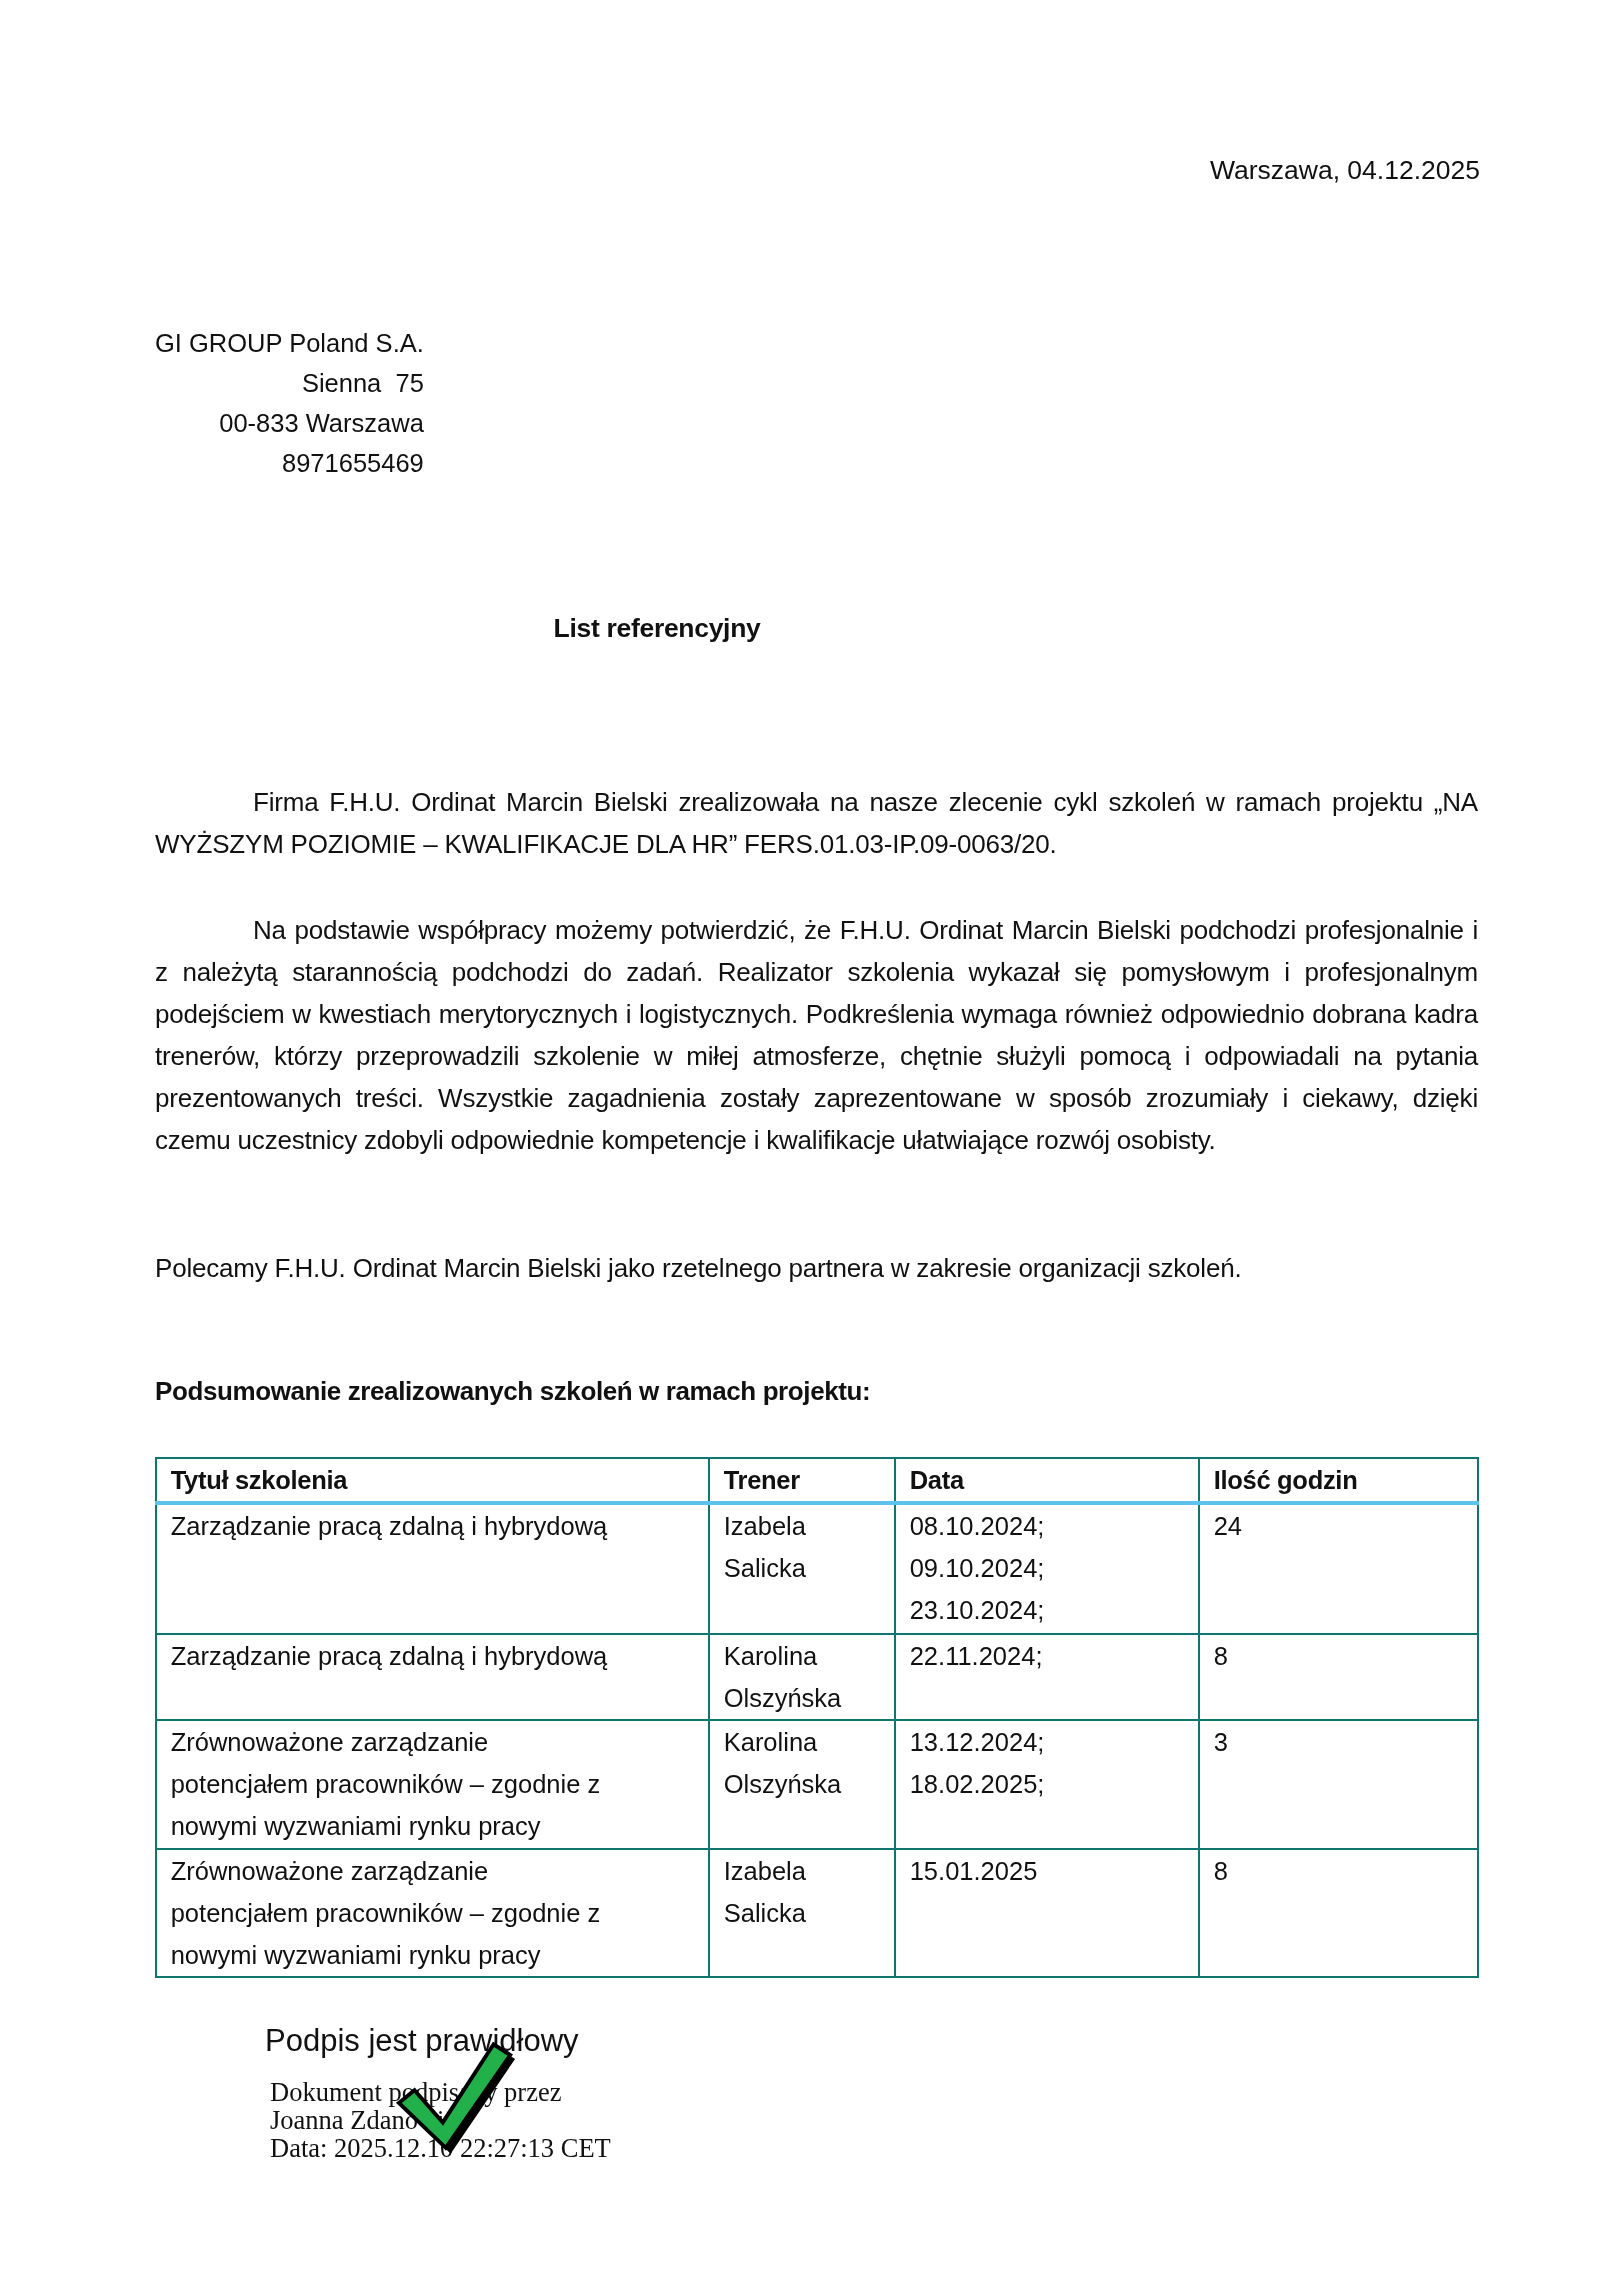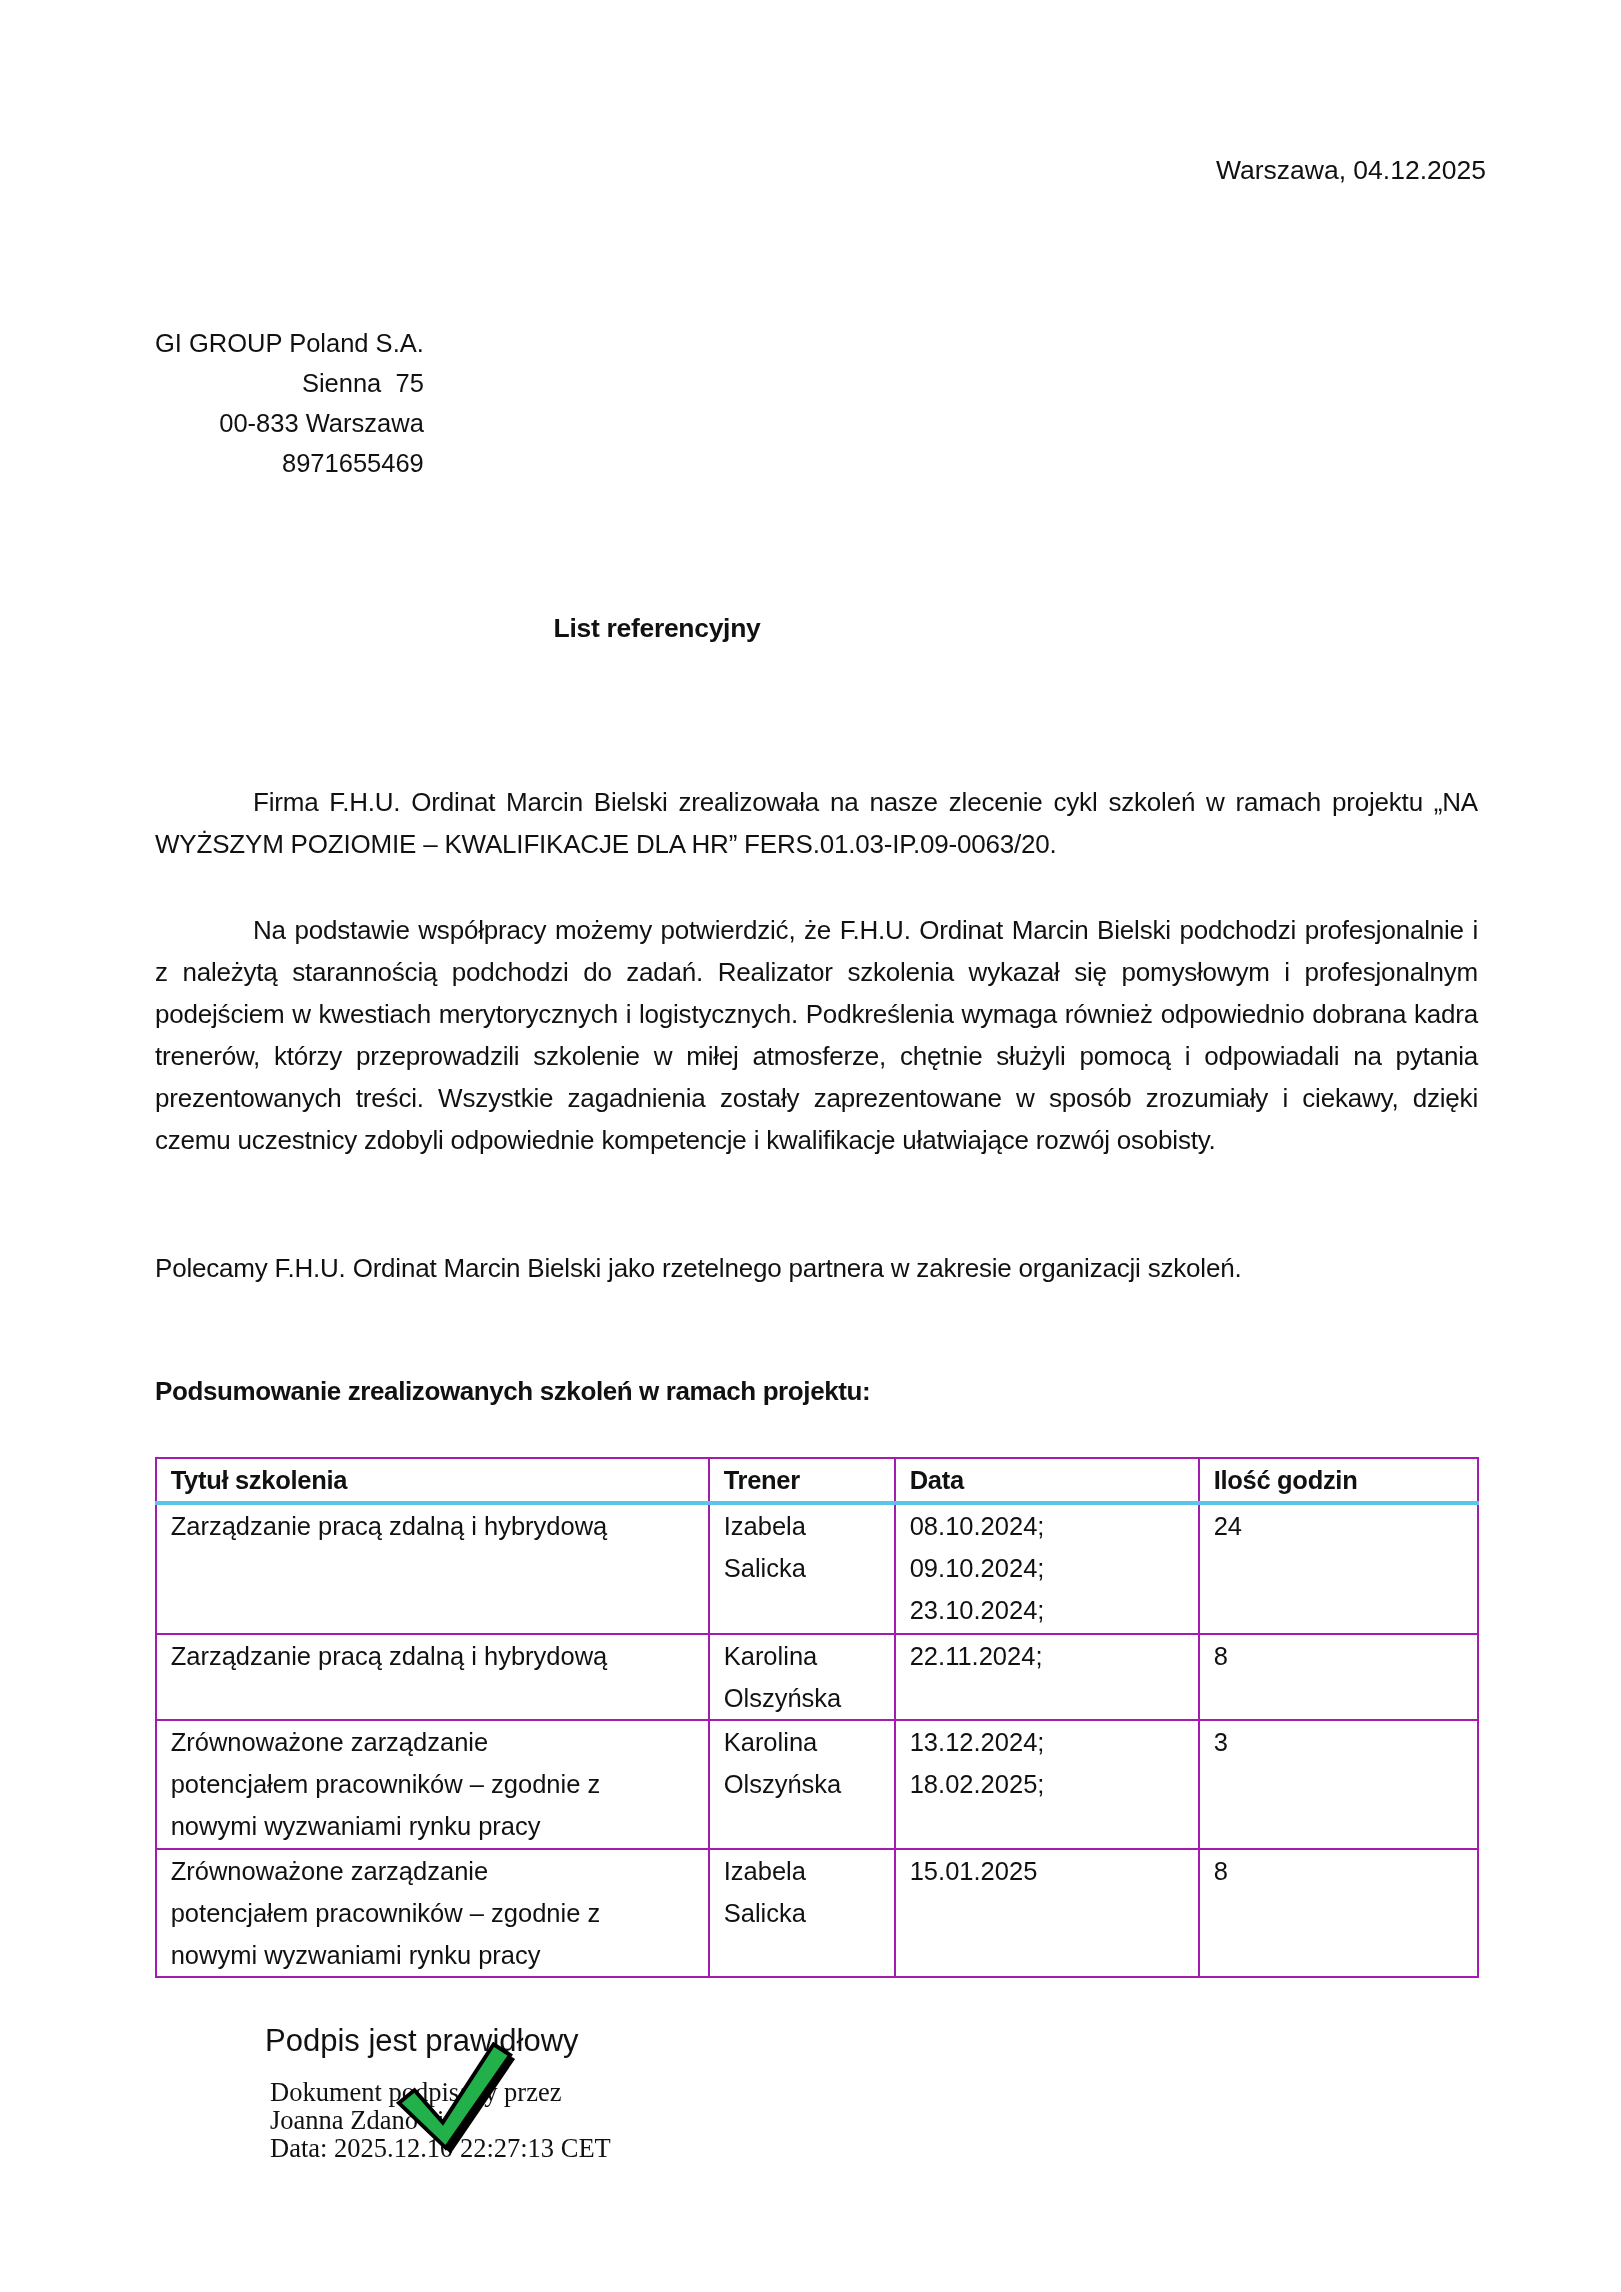"Warszawa, 04.12.2025" .page-date { right: 135px -> 141px }
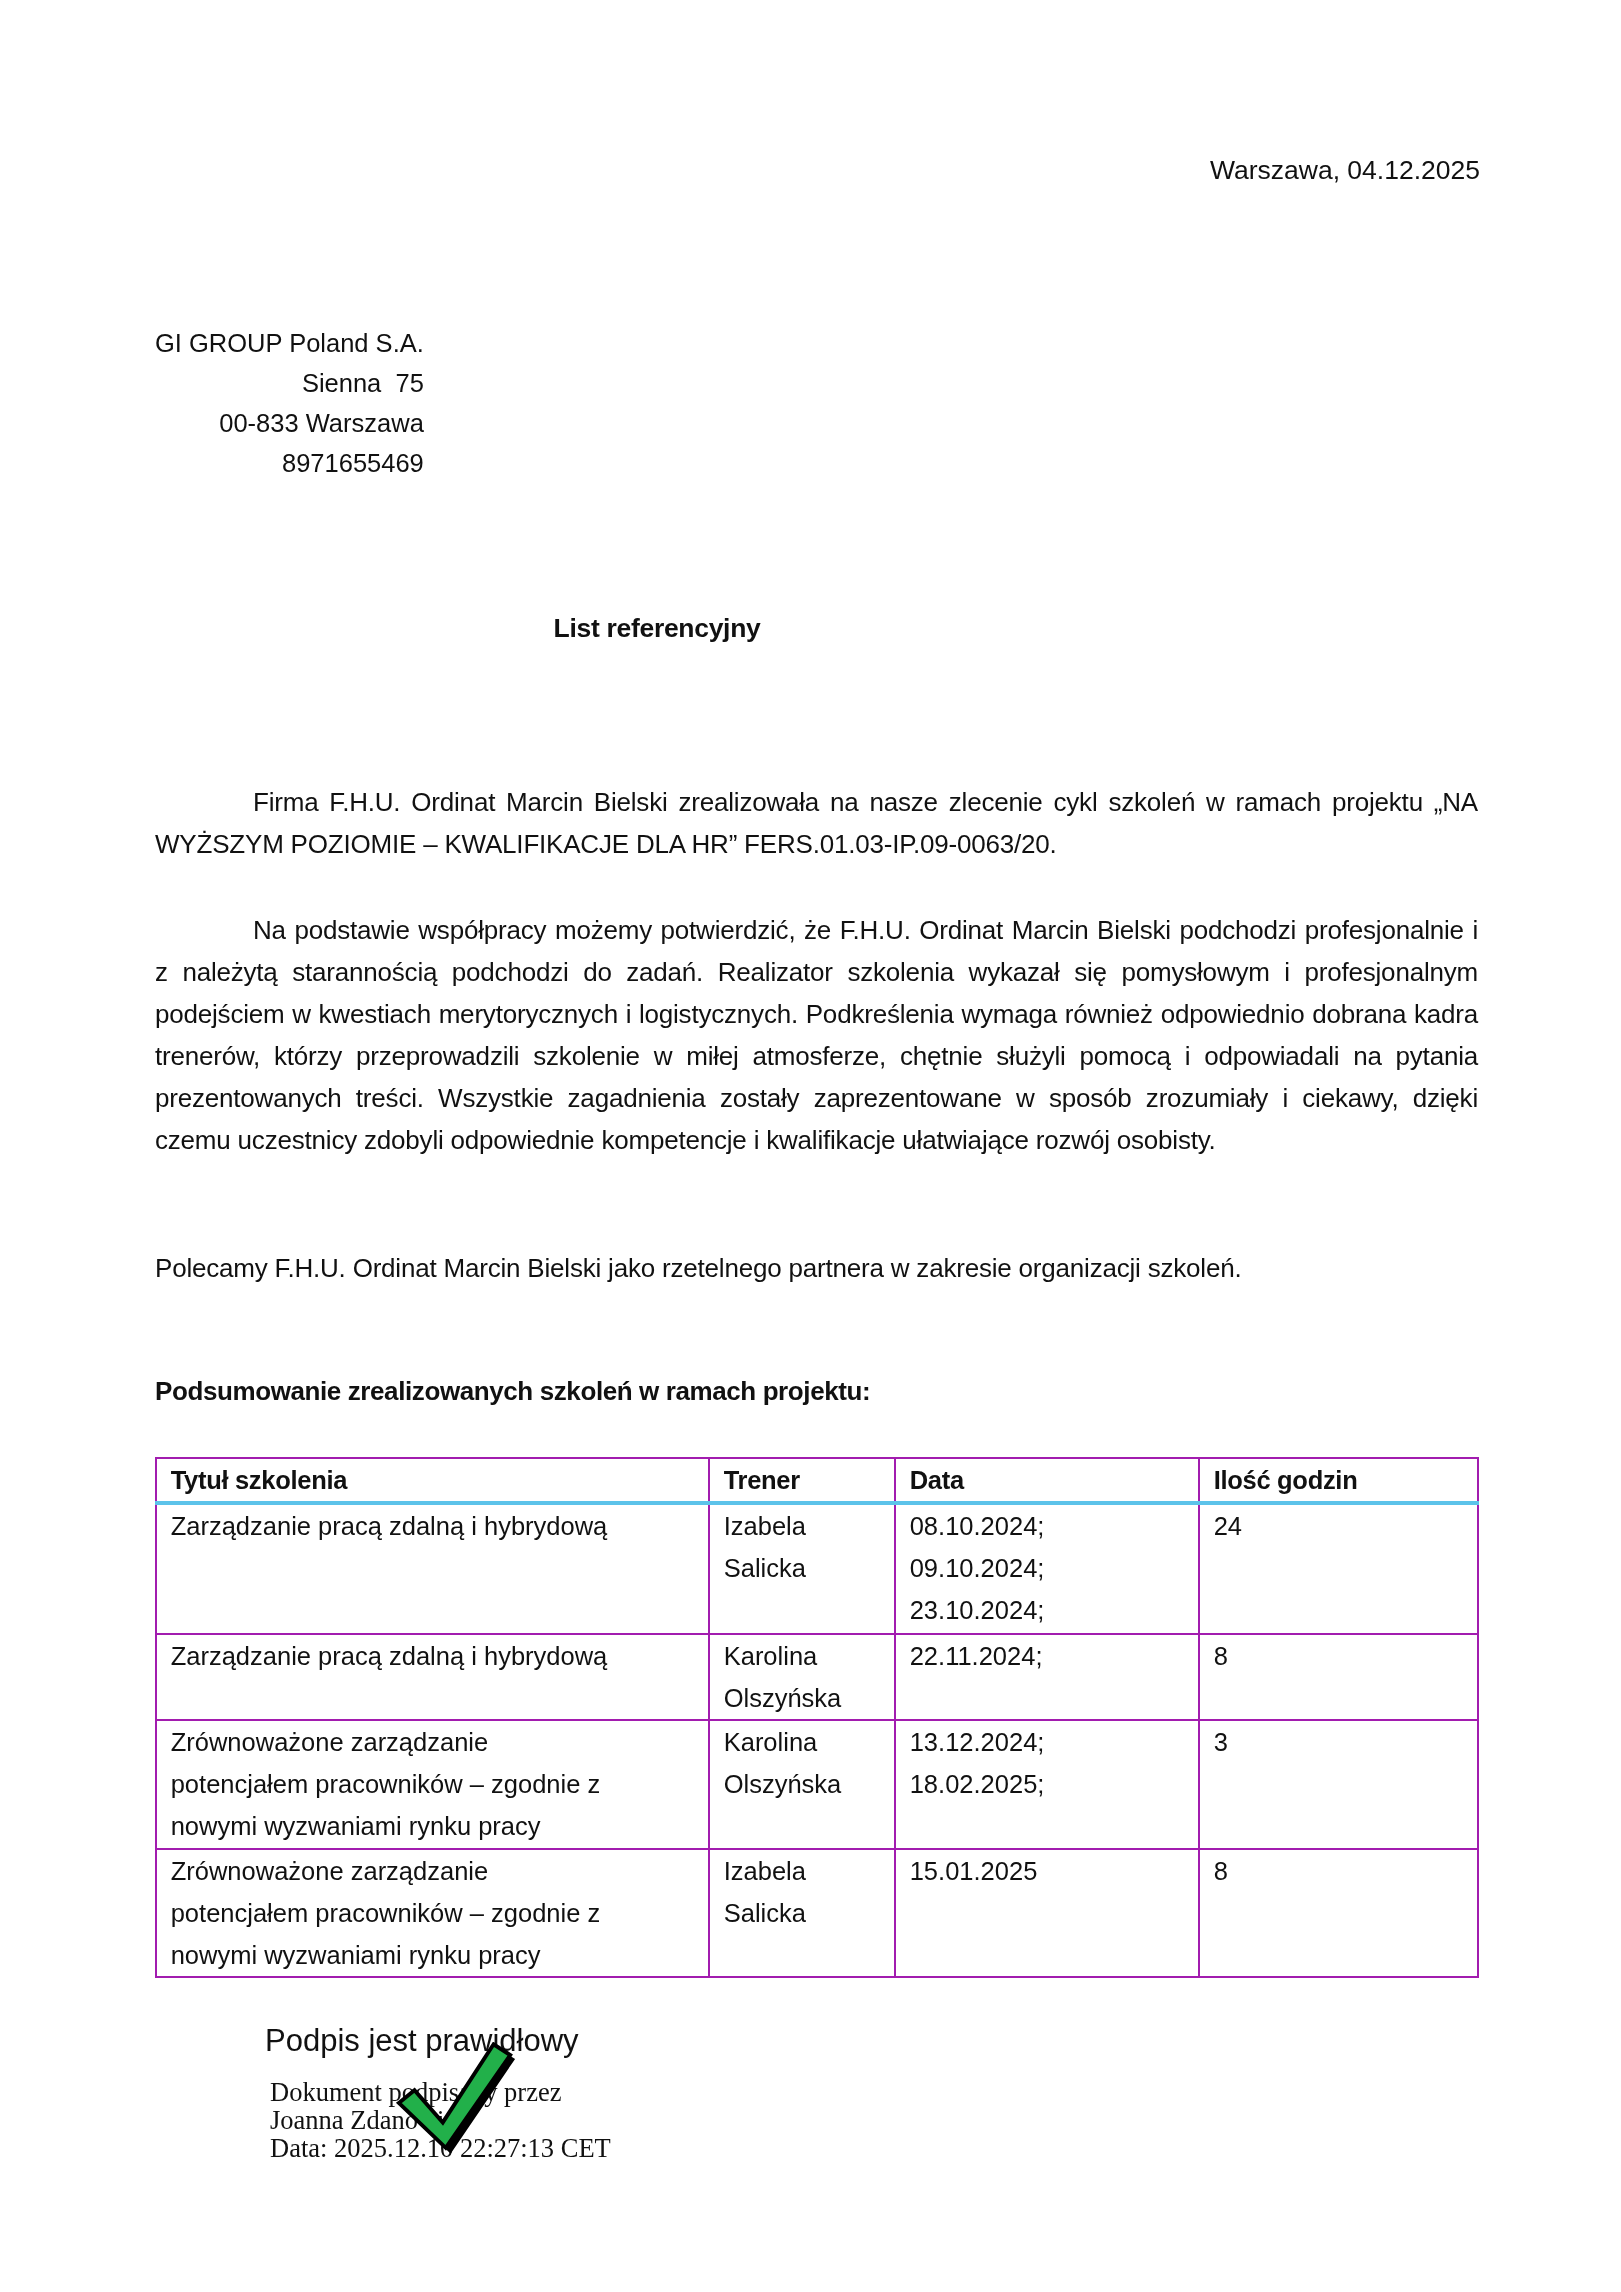"Tytuł szkolenia" table.summary th, table.summary td { border: 2px solid #a21caf -> 2px solid #0f766e }
